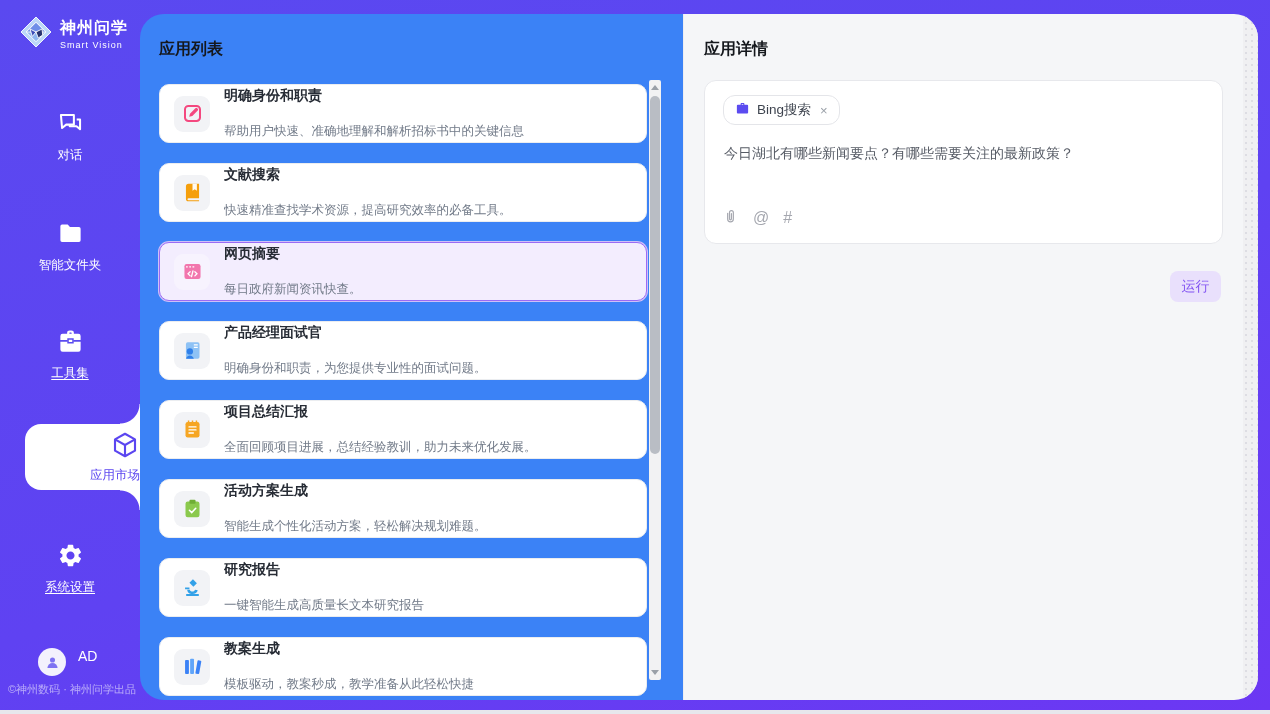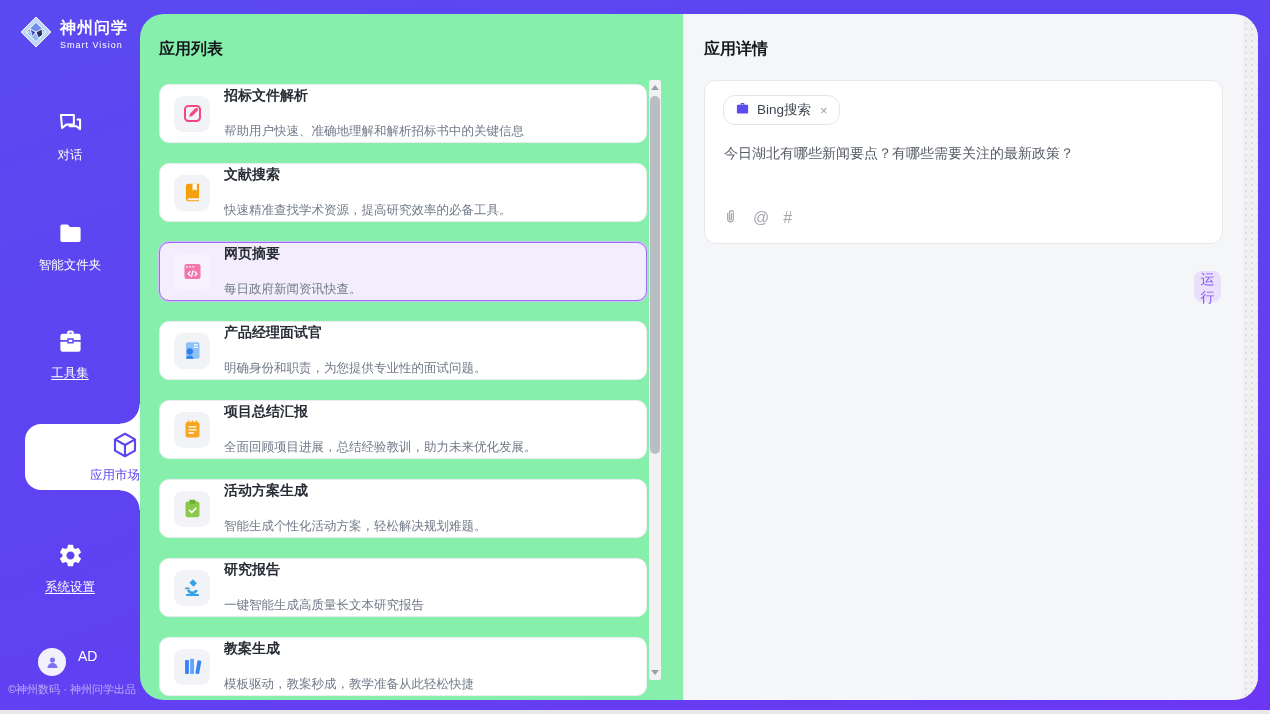"应用列表" .list-panel { background: #86efac -> #3b82f6 }
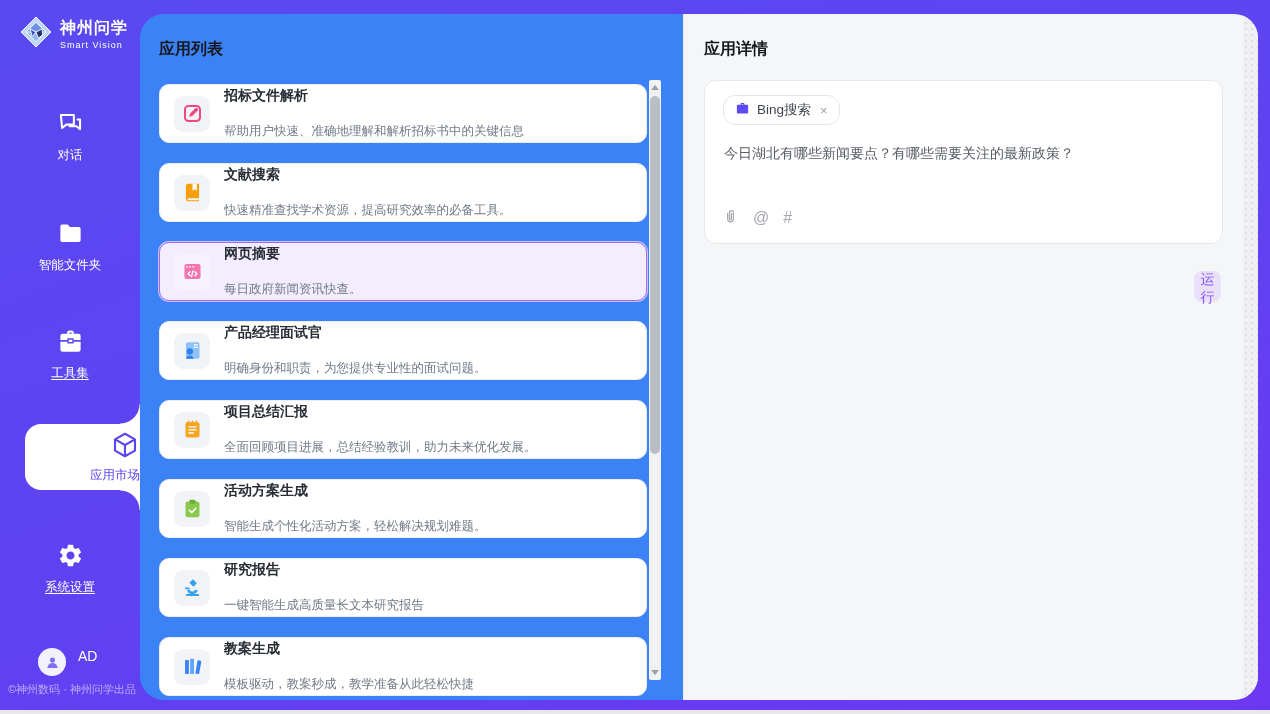"招标文件解析" div.app-name { text: 招标文件解析 -> 明确身份和职责 }
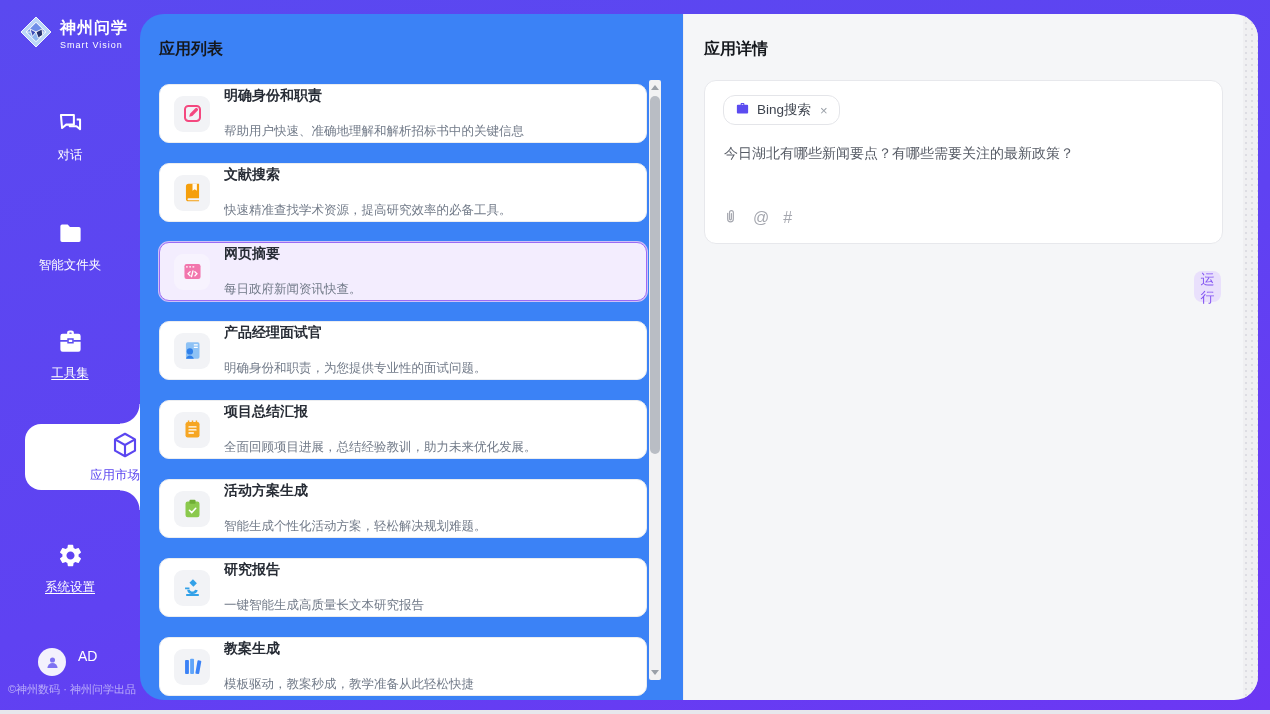"运行" .run-btn { width: 27px -> 51px }
